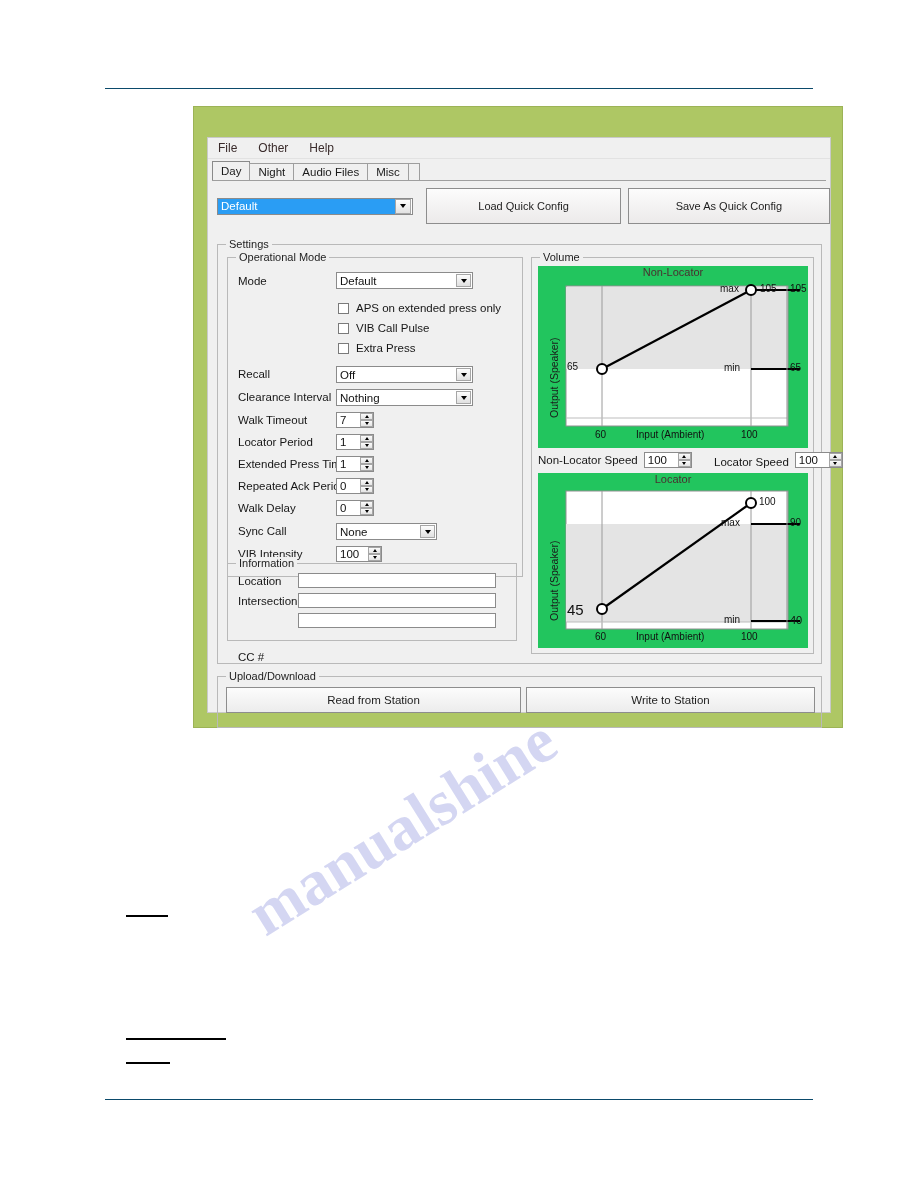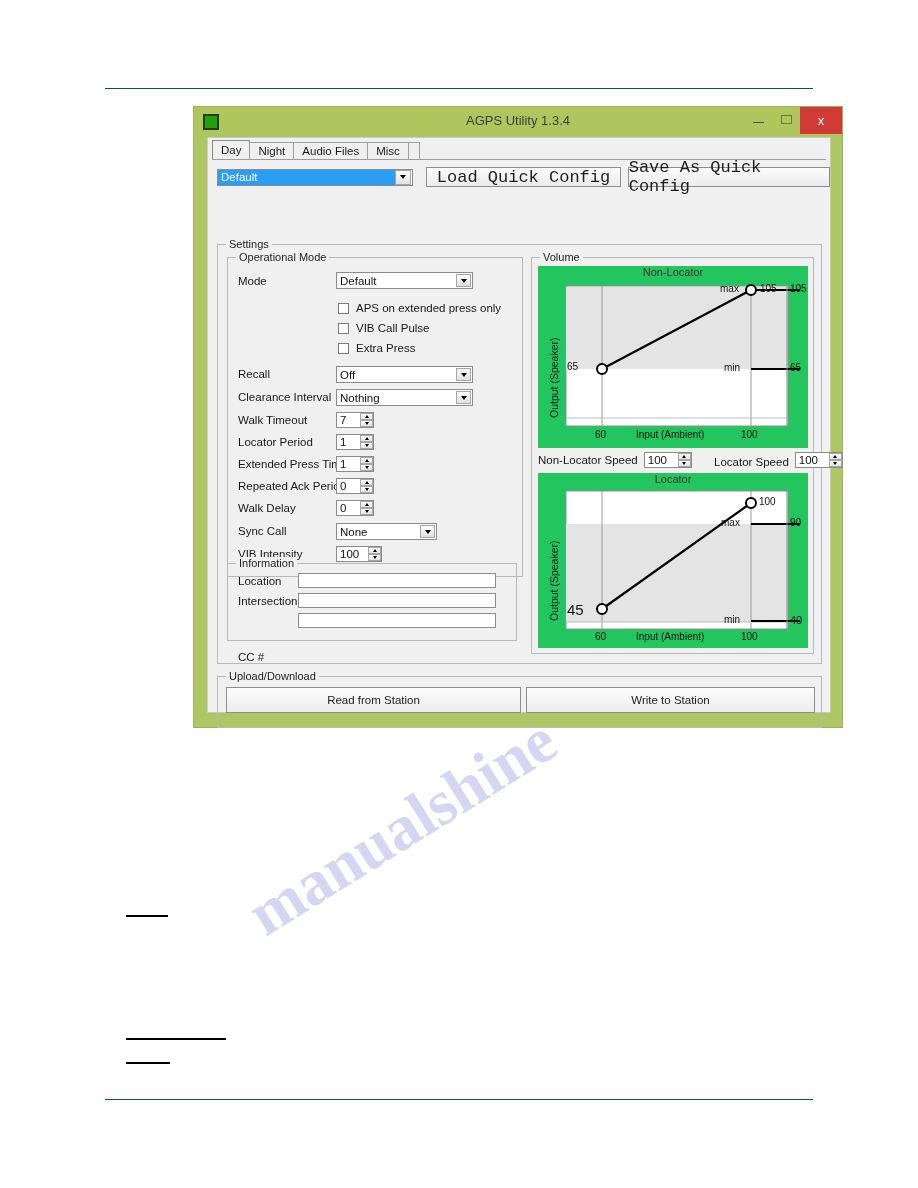"AGPS Utility 1.3.4" div.titlebar { html: <div> <div></div> <div>AGPS Utility 1.3.4</div> <div> <div> <span></span> </div> <div> <span></span> </div> <div>x</div> </div> </div> -> none }
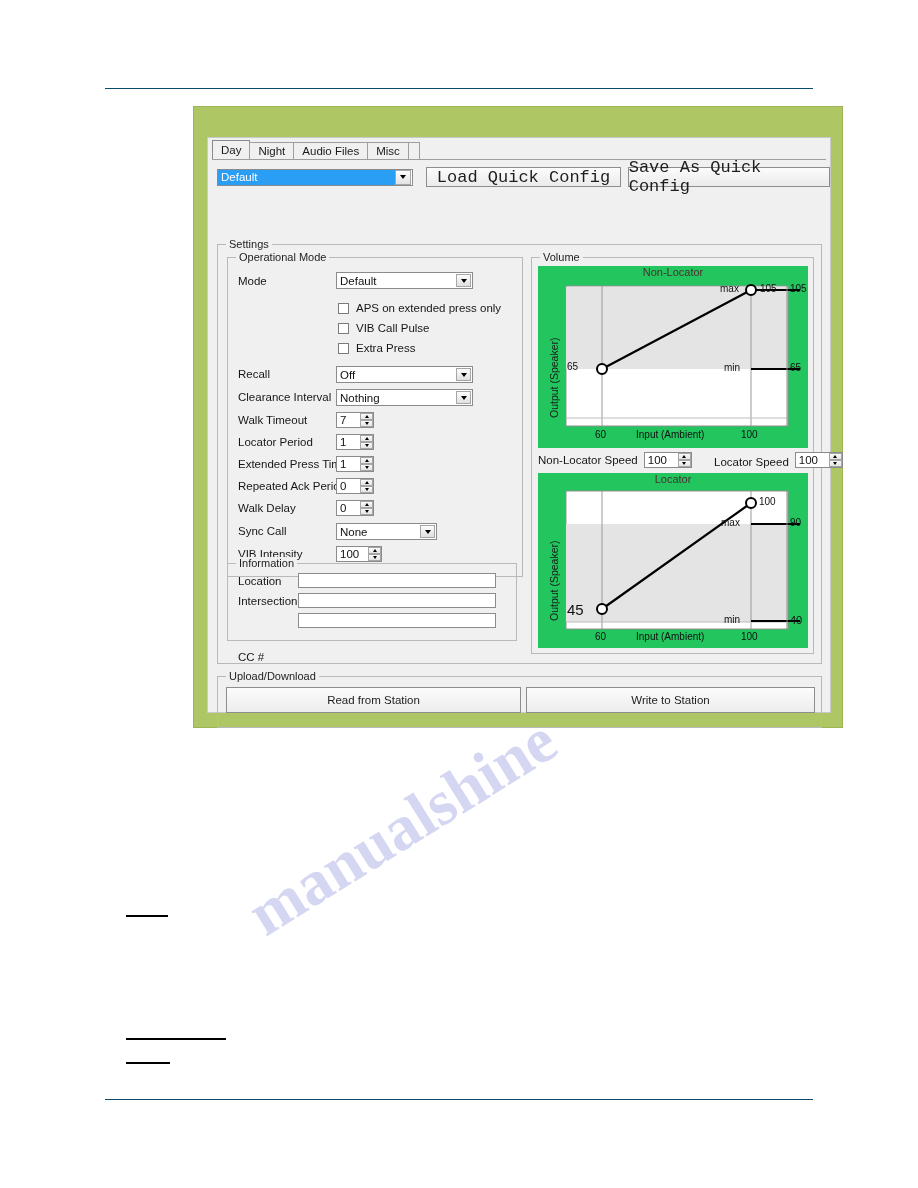"File" div.menubar { html: none -> <div> <div>File</div> <div>Other</div> <div>Help</div> </div> }
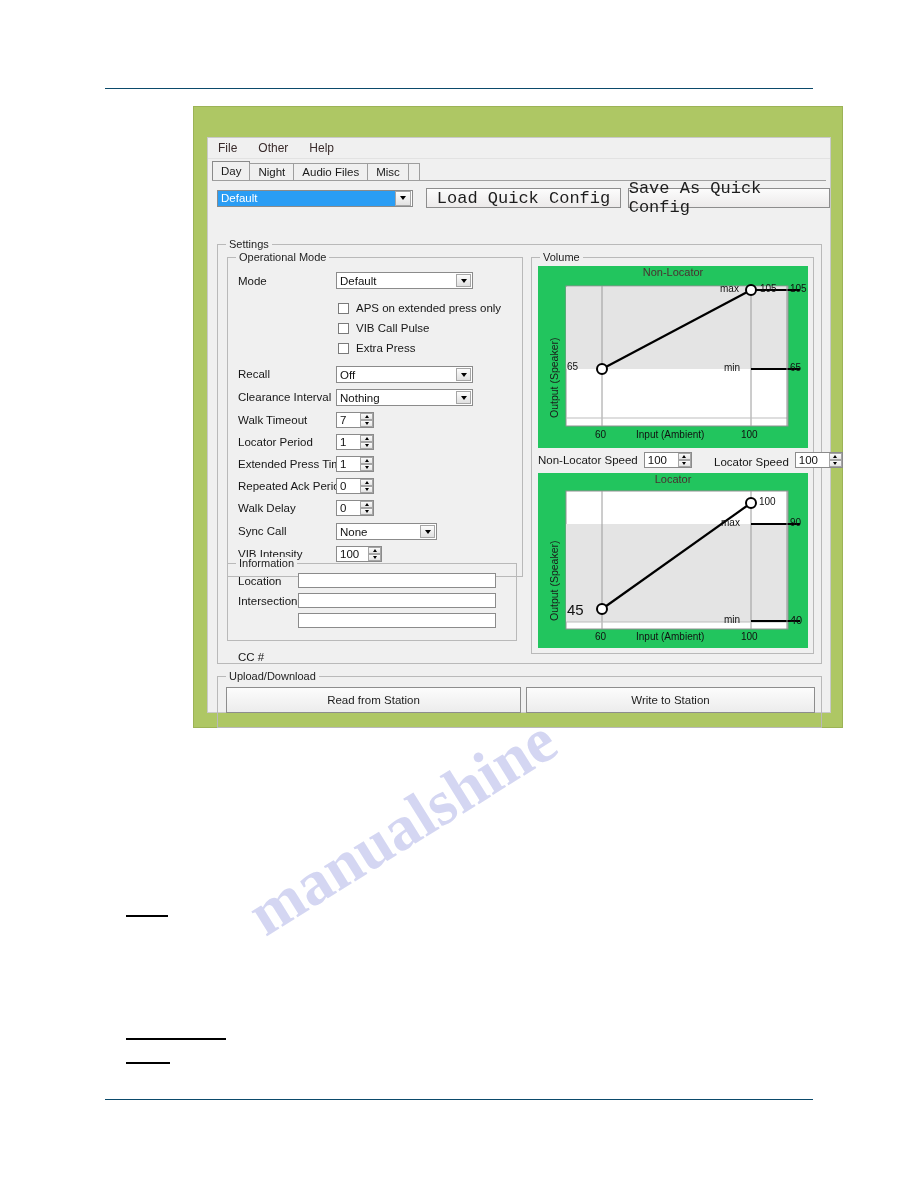"Load Quick Config" .btn { font-family: Liberation Mono, monospace -> Liberation Sans, sans-serif; font-size: 17px -> 11px; height: 20px -> 36px }
